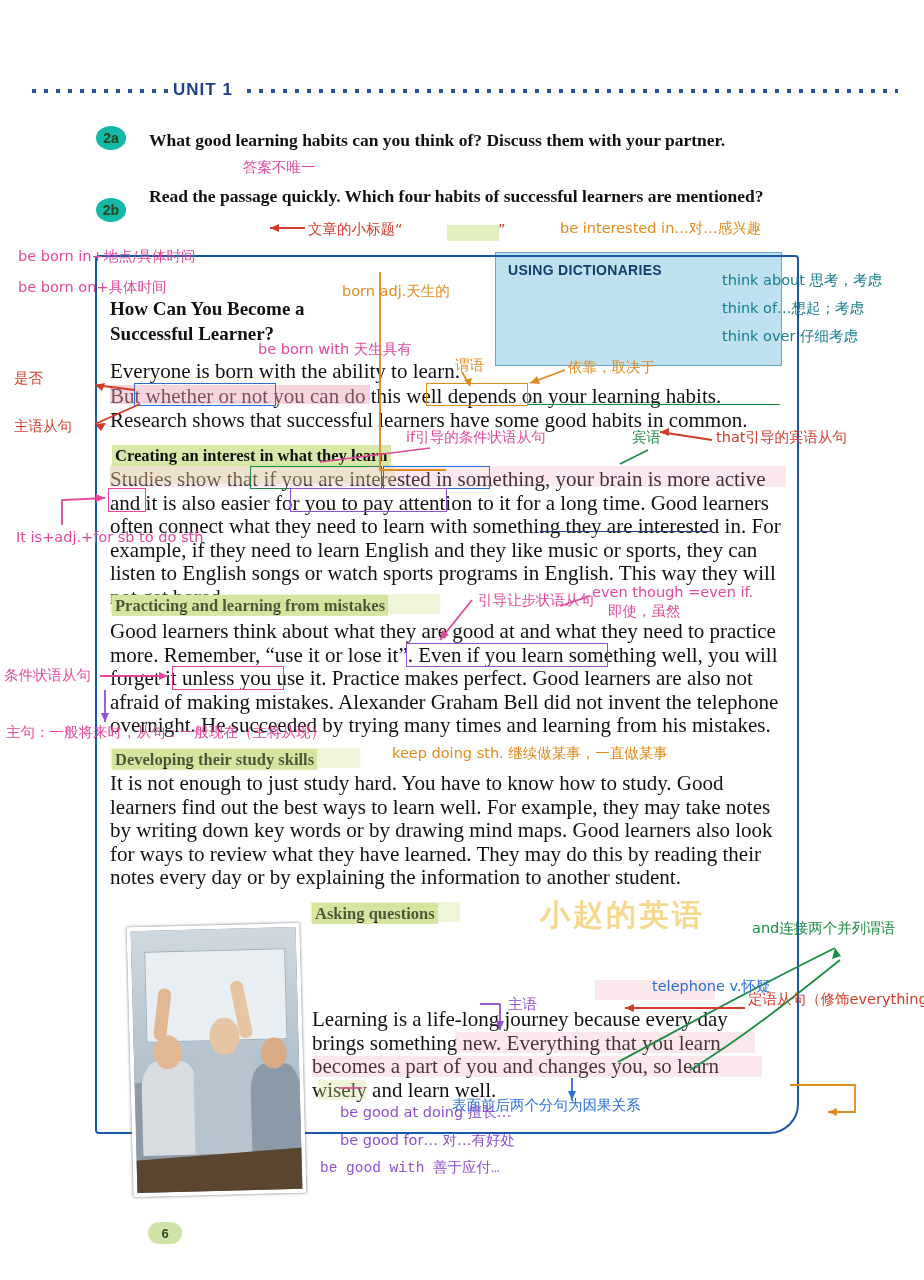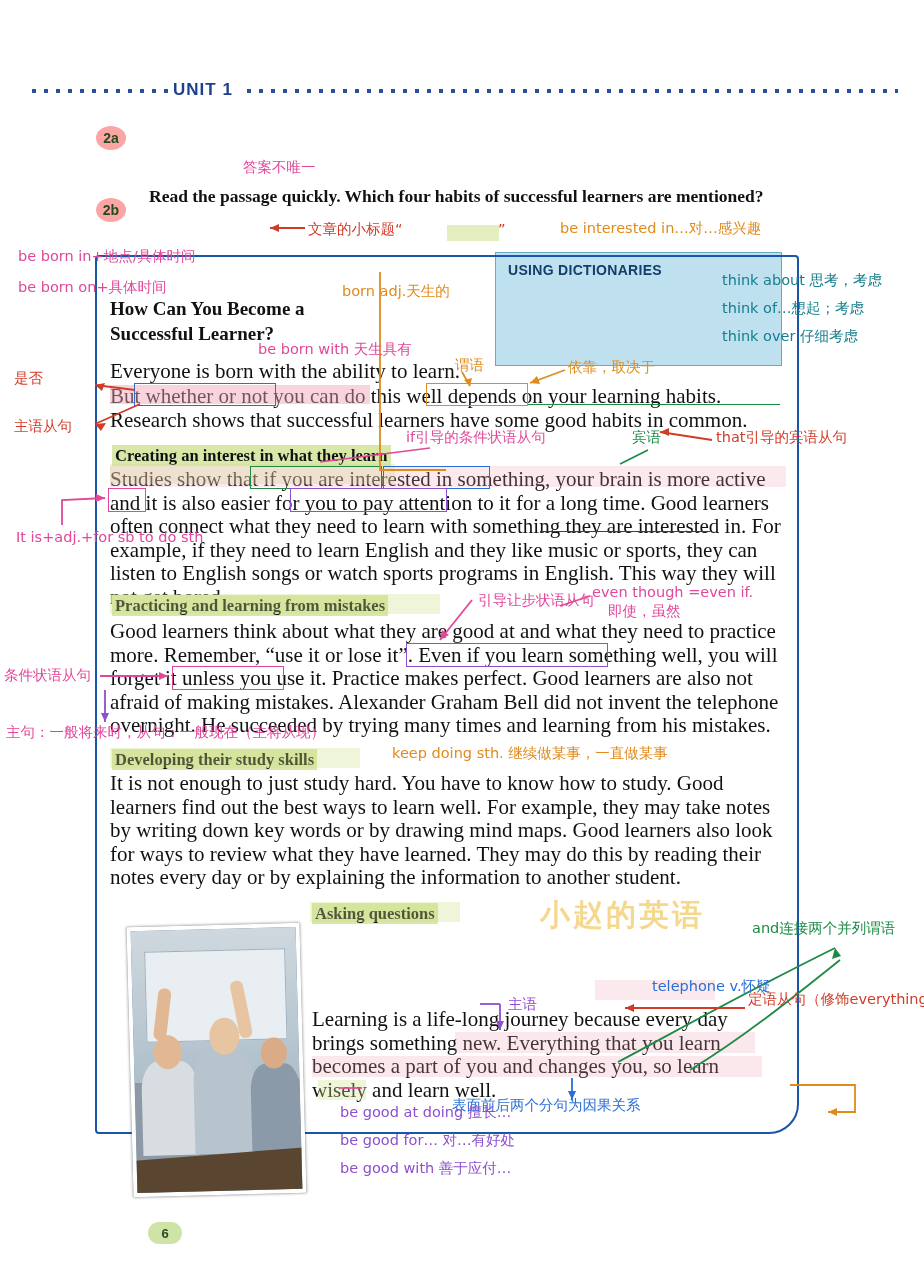"2a" .numcircle { background: #fca5a5 -> #14b8a6 }
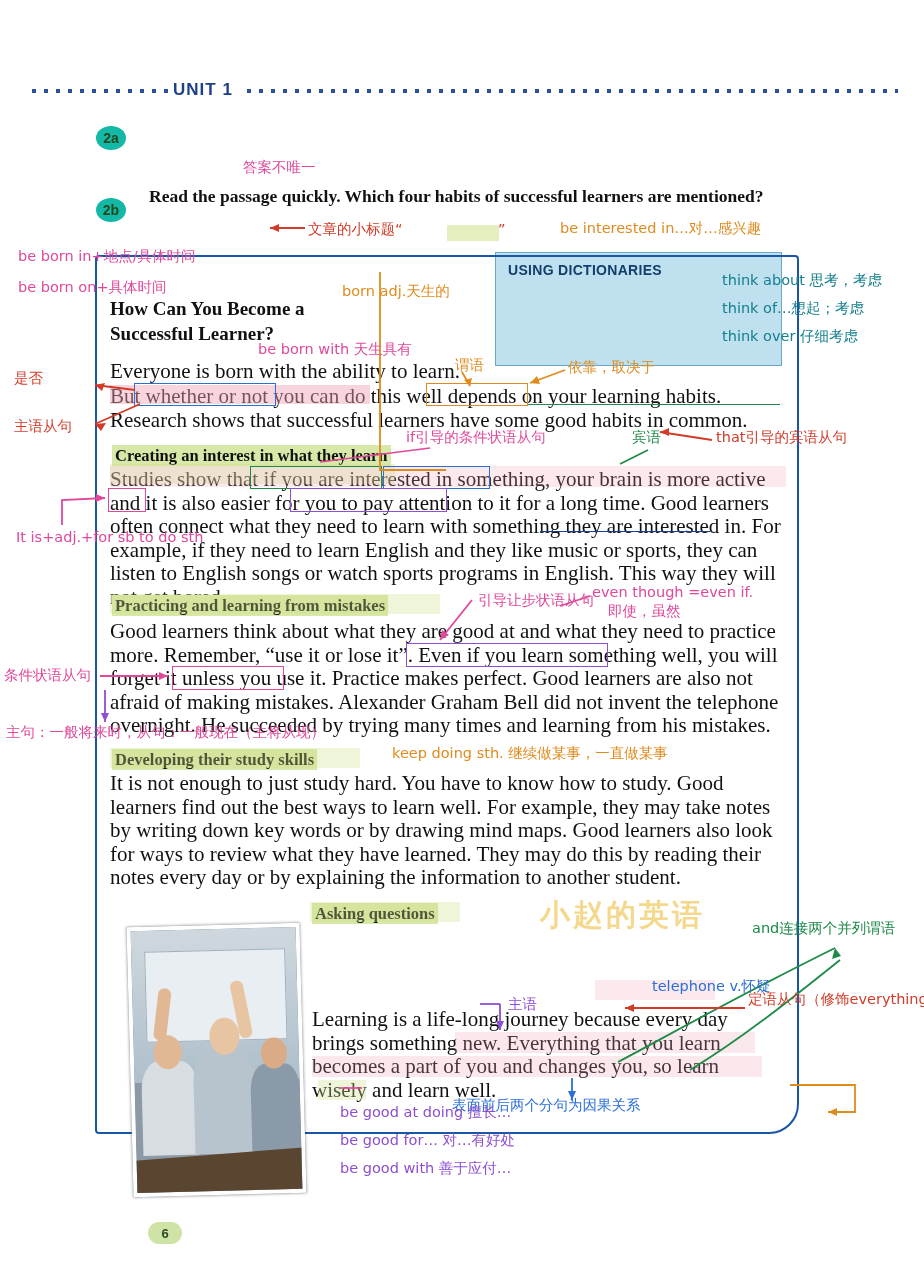"What good learning habits can" div.taskline { html: none -> <div>What good learning habits can you think of? Discuss them with your partner.</div> }
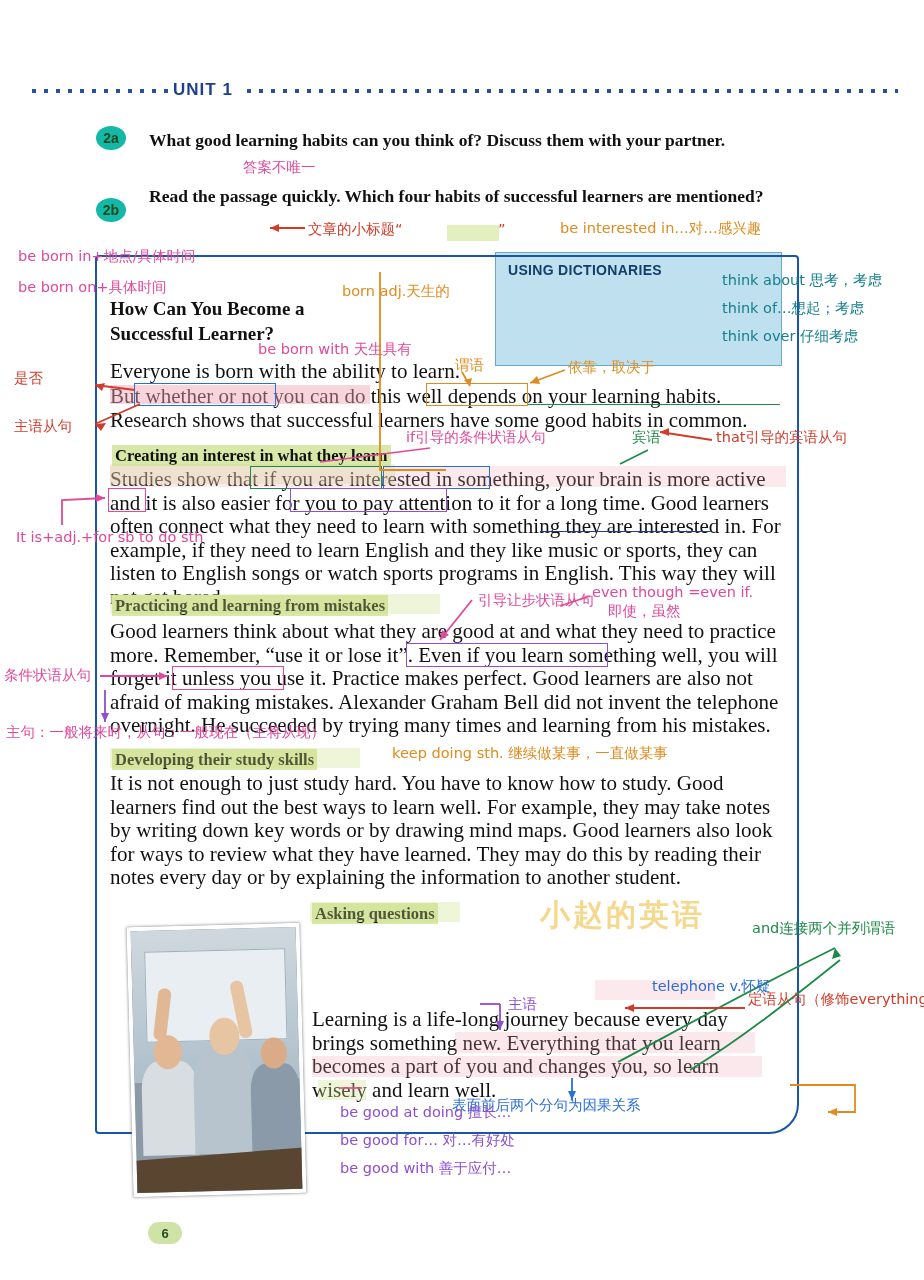"be good with 善于应付…" div.ann { font-family: none -> Liberation Mono, monospace; left: 340px -> 320px }
